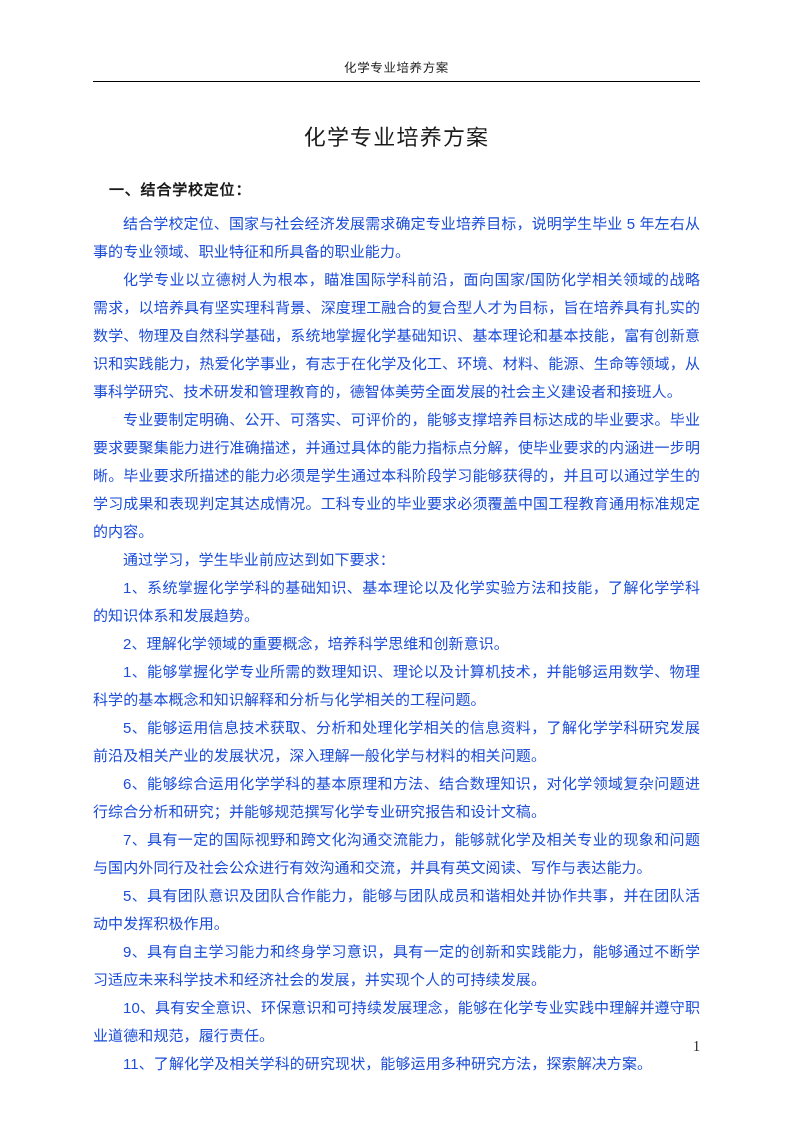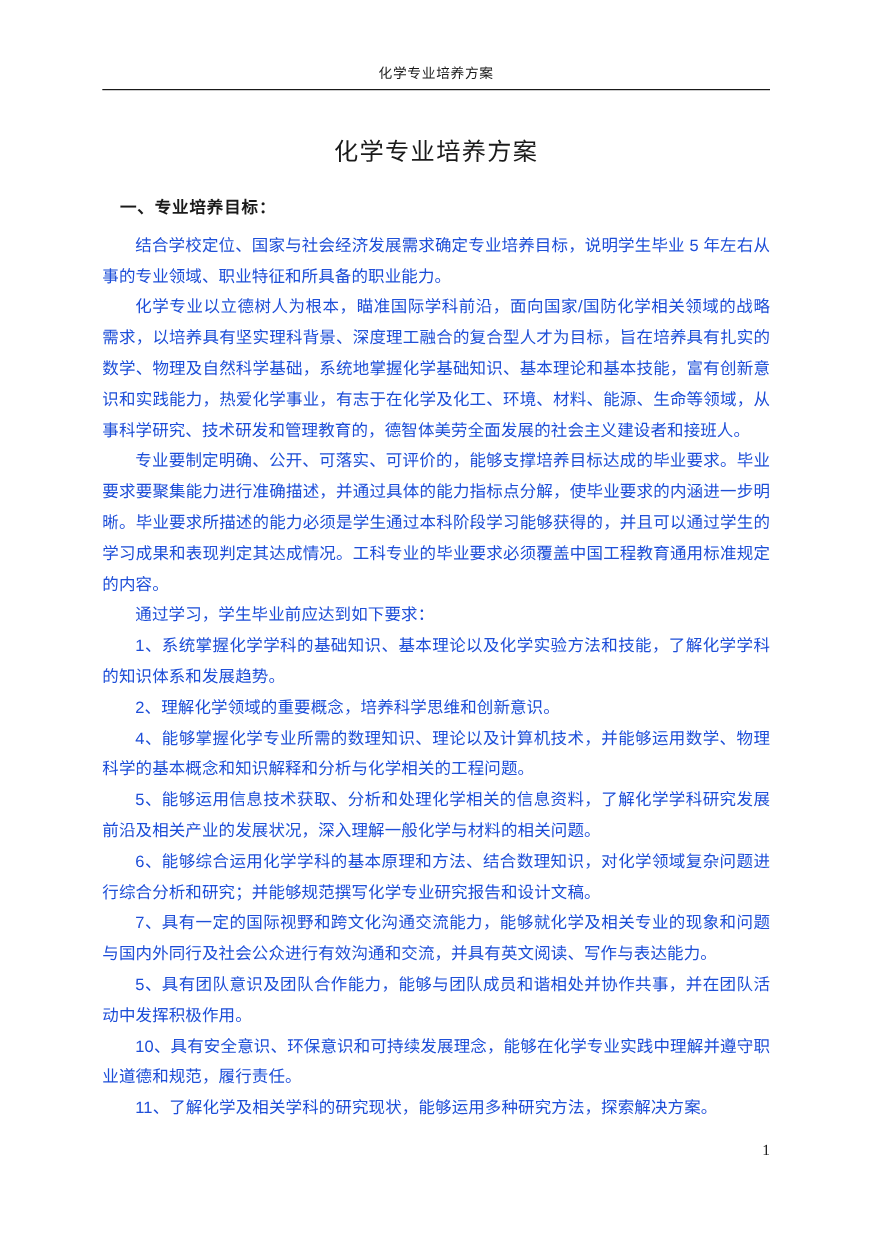"一、专业培养目标：" p.heading-serif { text: 专业培养目标 -> 结合学校定位 }
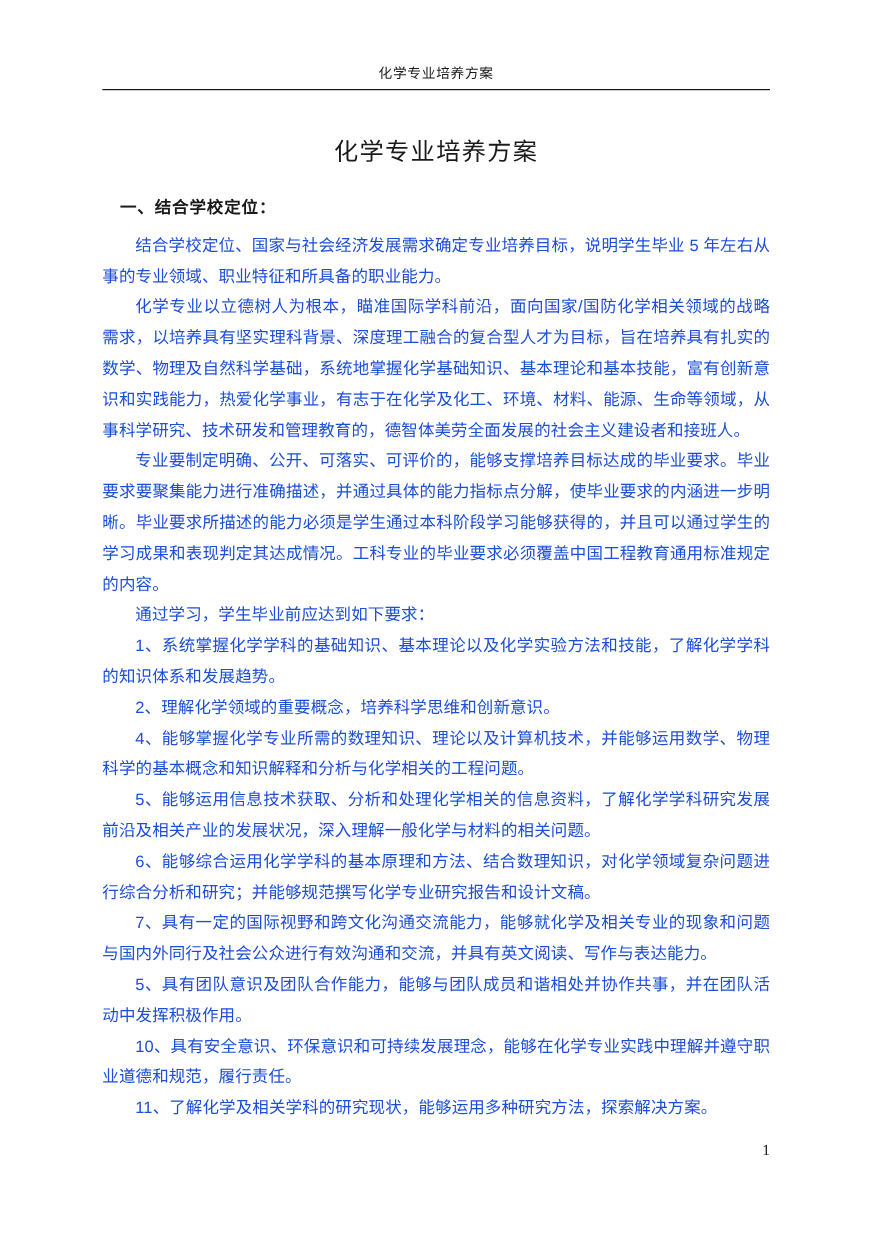"4、能够掌握化学专业所需的数理知识、理论以及计算机技术，并能够运用数学、物理科学" p.para { text: 4 -> 1 }
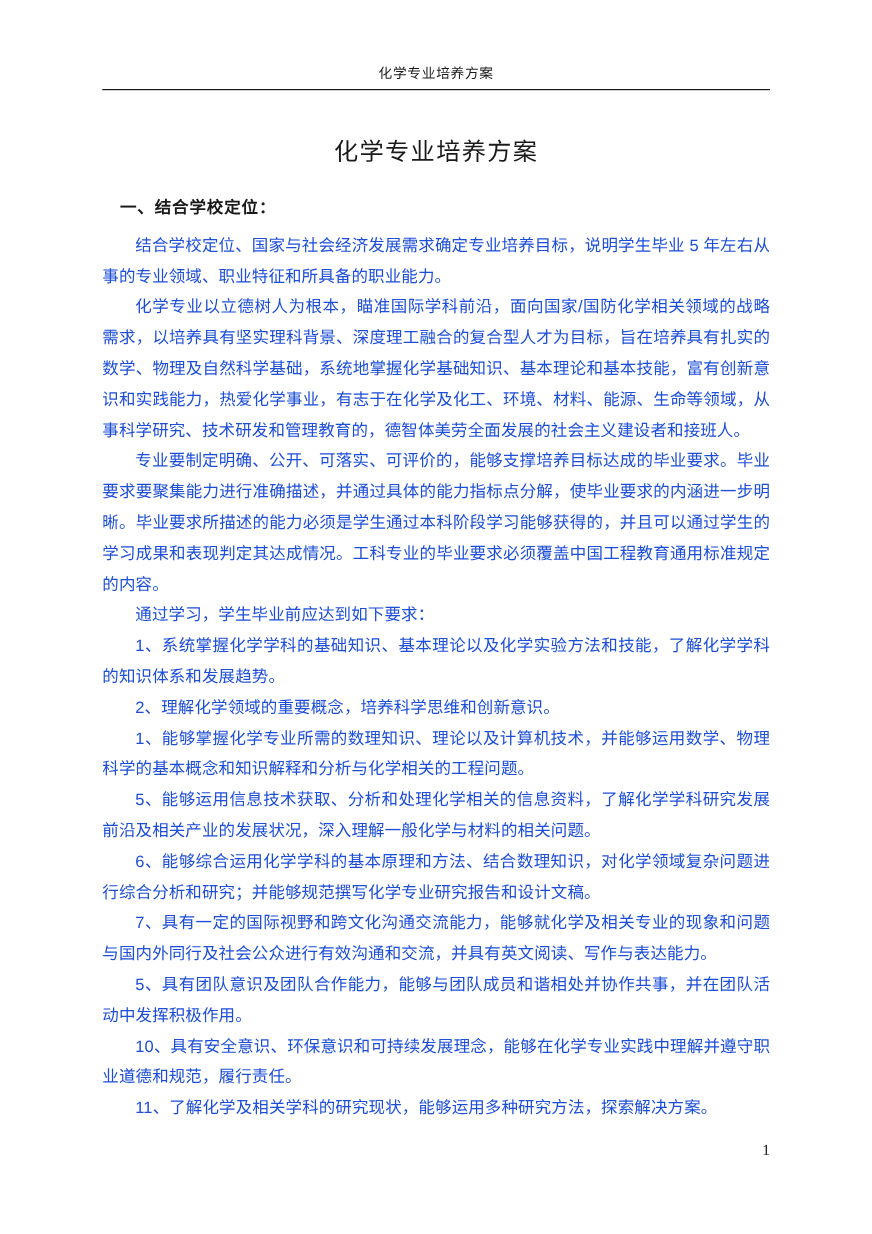"9、具有自主学习能力和终身学习意识，具有一定的创新和实践能力，能够通过不断学习适" p.para { html: none -> <p>9、具有自主学习能力和终身学习意识，具有一定的创新和实践能力，能够通过不断学习适应未来科学技术和经济社会的发展，并实现个人的可持续发展。</p> }
